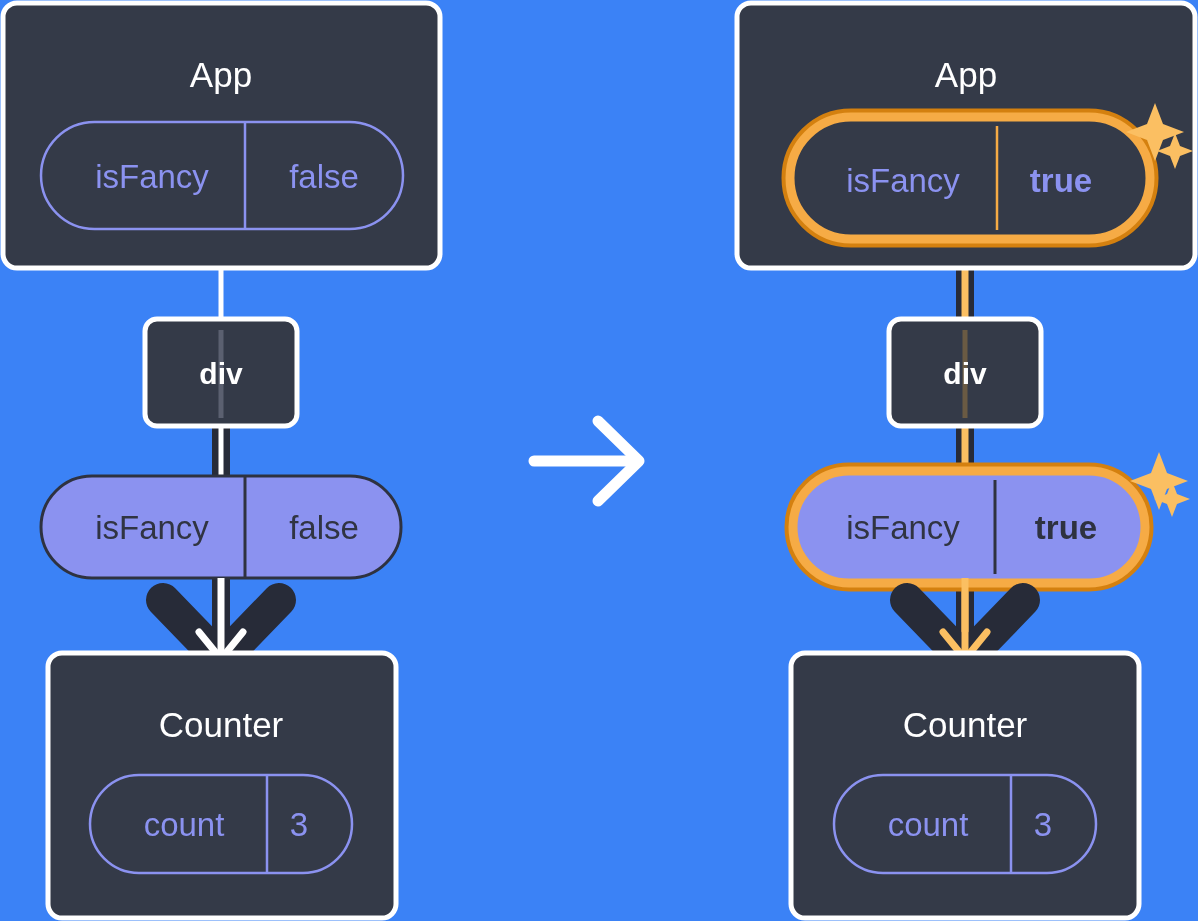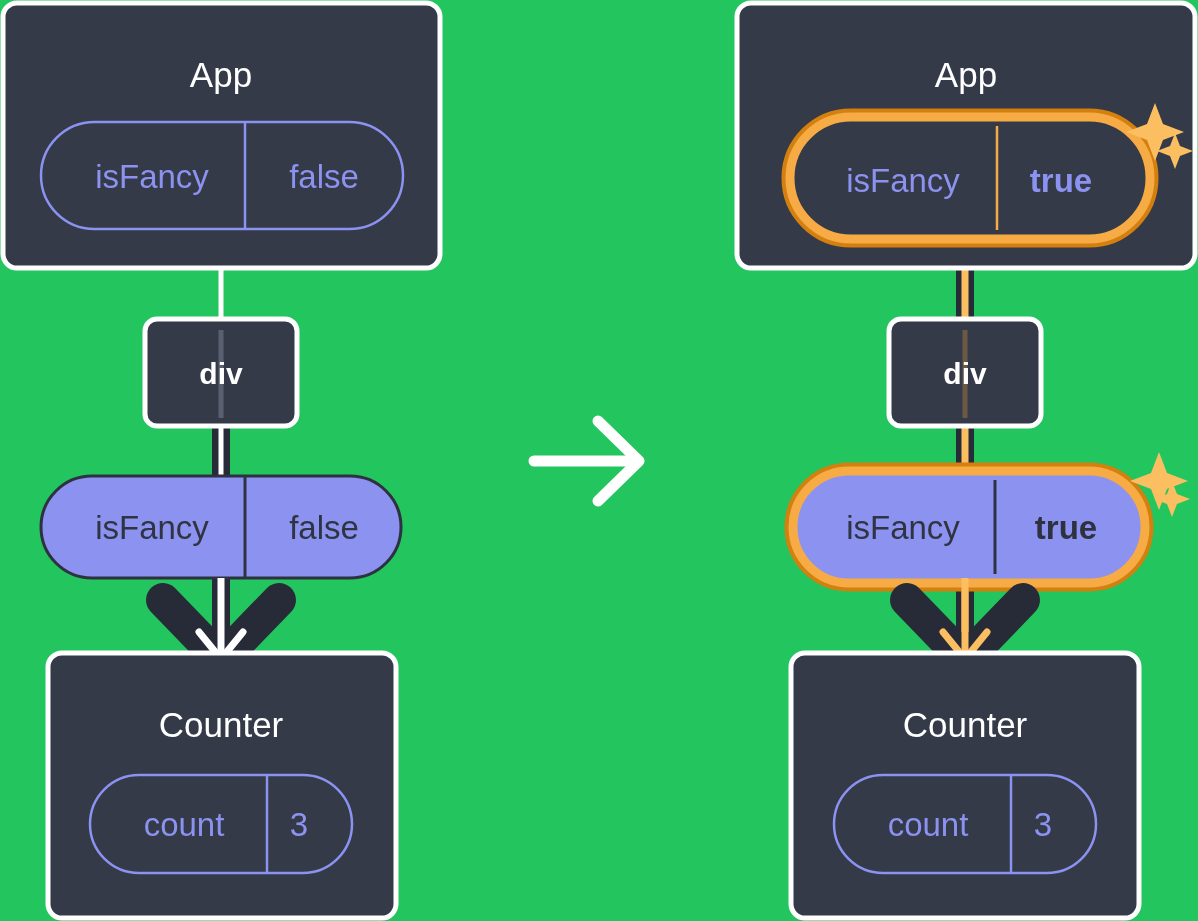"App" #stage { background: #22c55e -> #3b82f6 }
